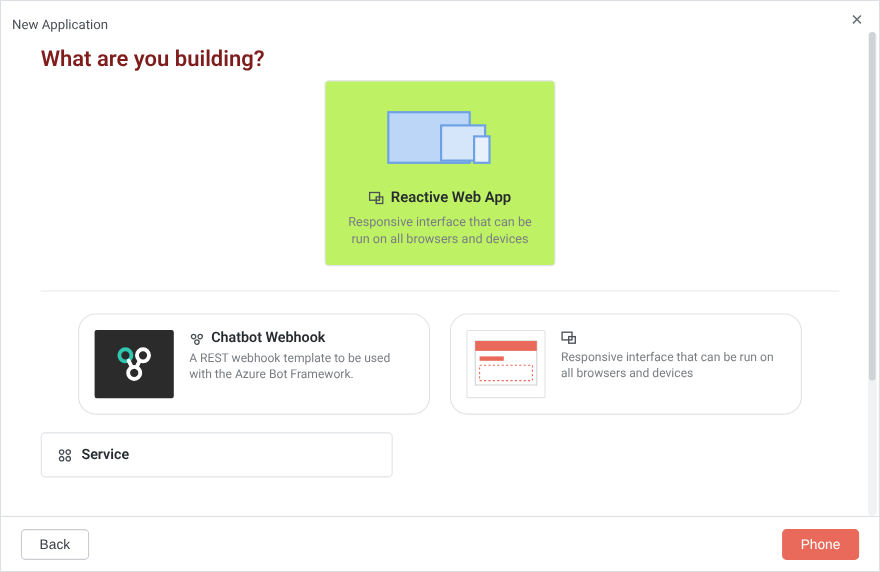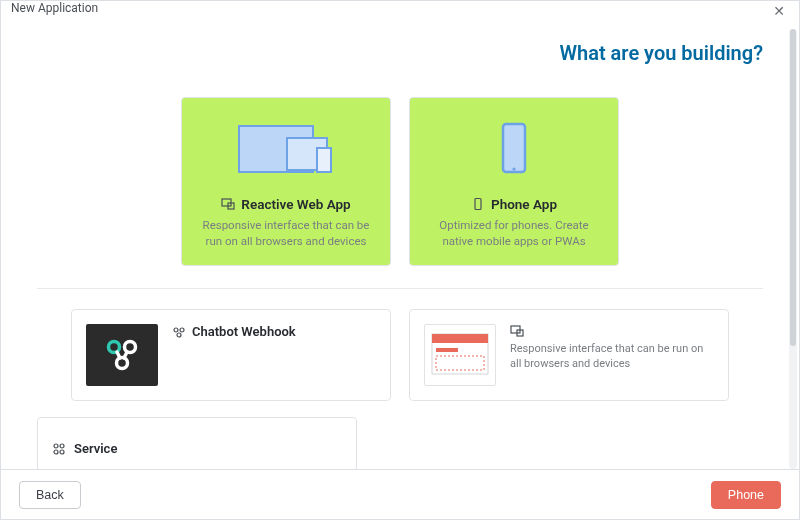"New Application" .titlebar { align-items: flex-start -> flex-end }
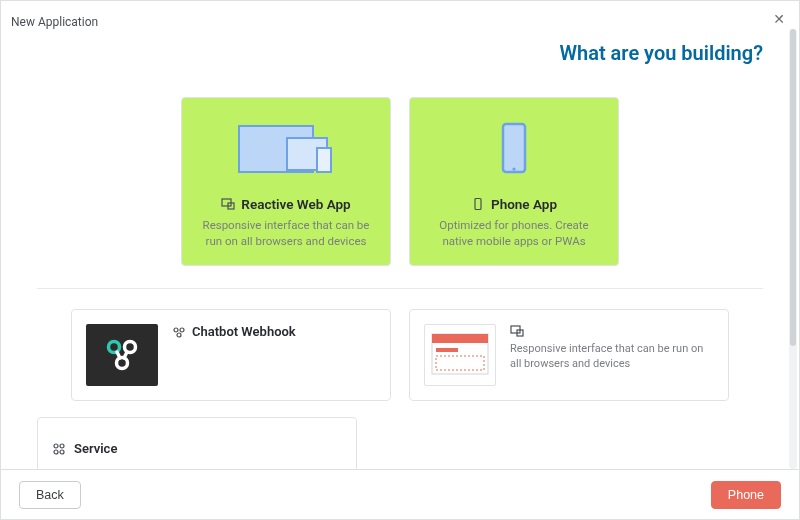"What are you building?" .heading { color: #0369a1 -> #7f1d1d; margin: 4px 0 32px -> 4px 0 8px; text-align: right -> left }
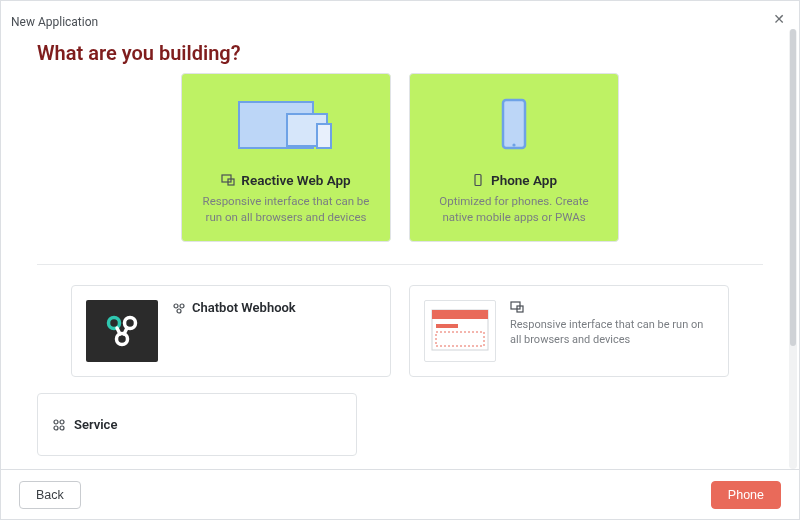"Phone App" div.card { html: <div> <div> <svg> <rect></rect> <circle></circle> </svg> </div> <div> <span> <svg> <rect></rect> </svg> </span> <span>Phone App</span> </div> <div>Optimized for phones. Create native mobile apps or PWAs</div> </div> -> none }
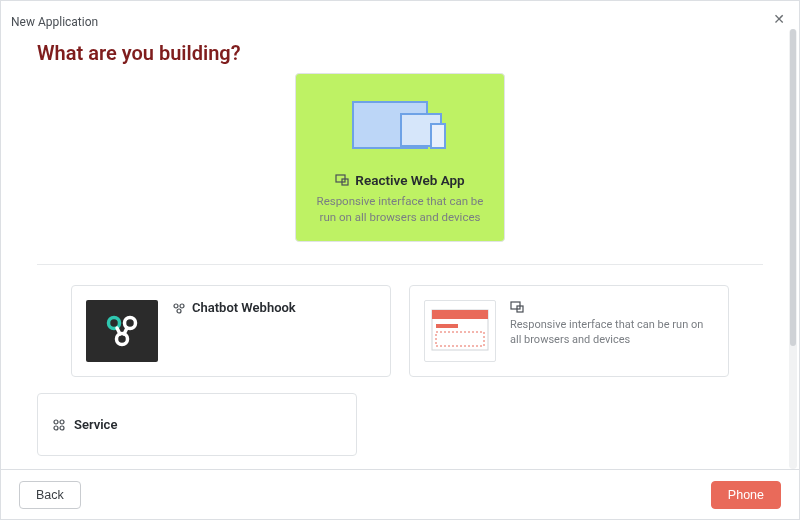"Chatbot Webhook" .card-wide { border-radius: 4px -> 16px }
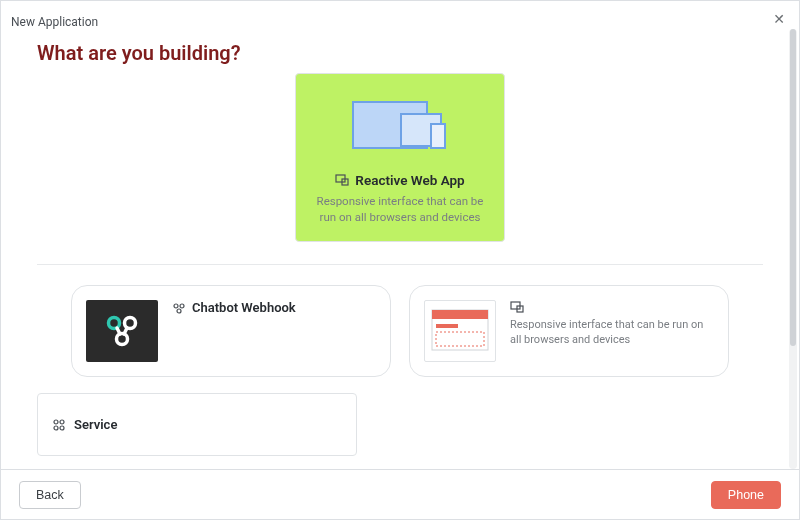"A REST webhook template to" div.wide-desc { html: none -> <div>A REST webhook template to be used with the Azure Bot Framework.</div> }
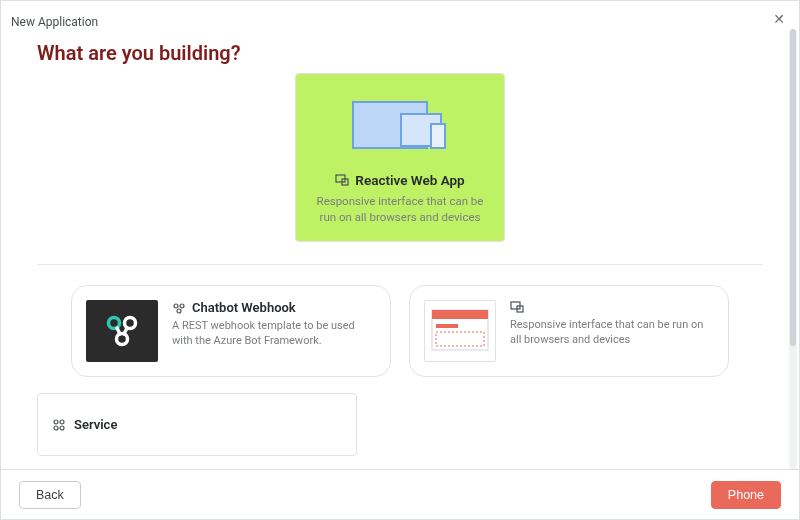"Service" .card-service { padding: 23px 14px -> 12px 14px }
